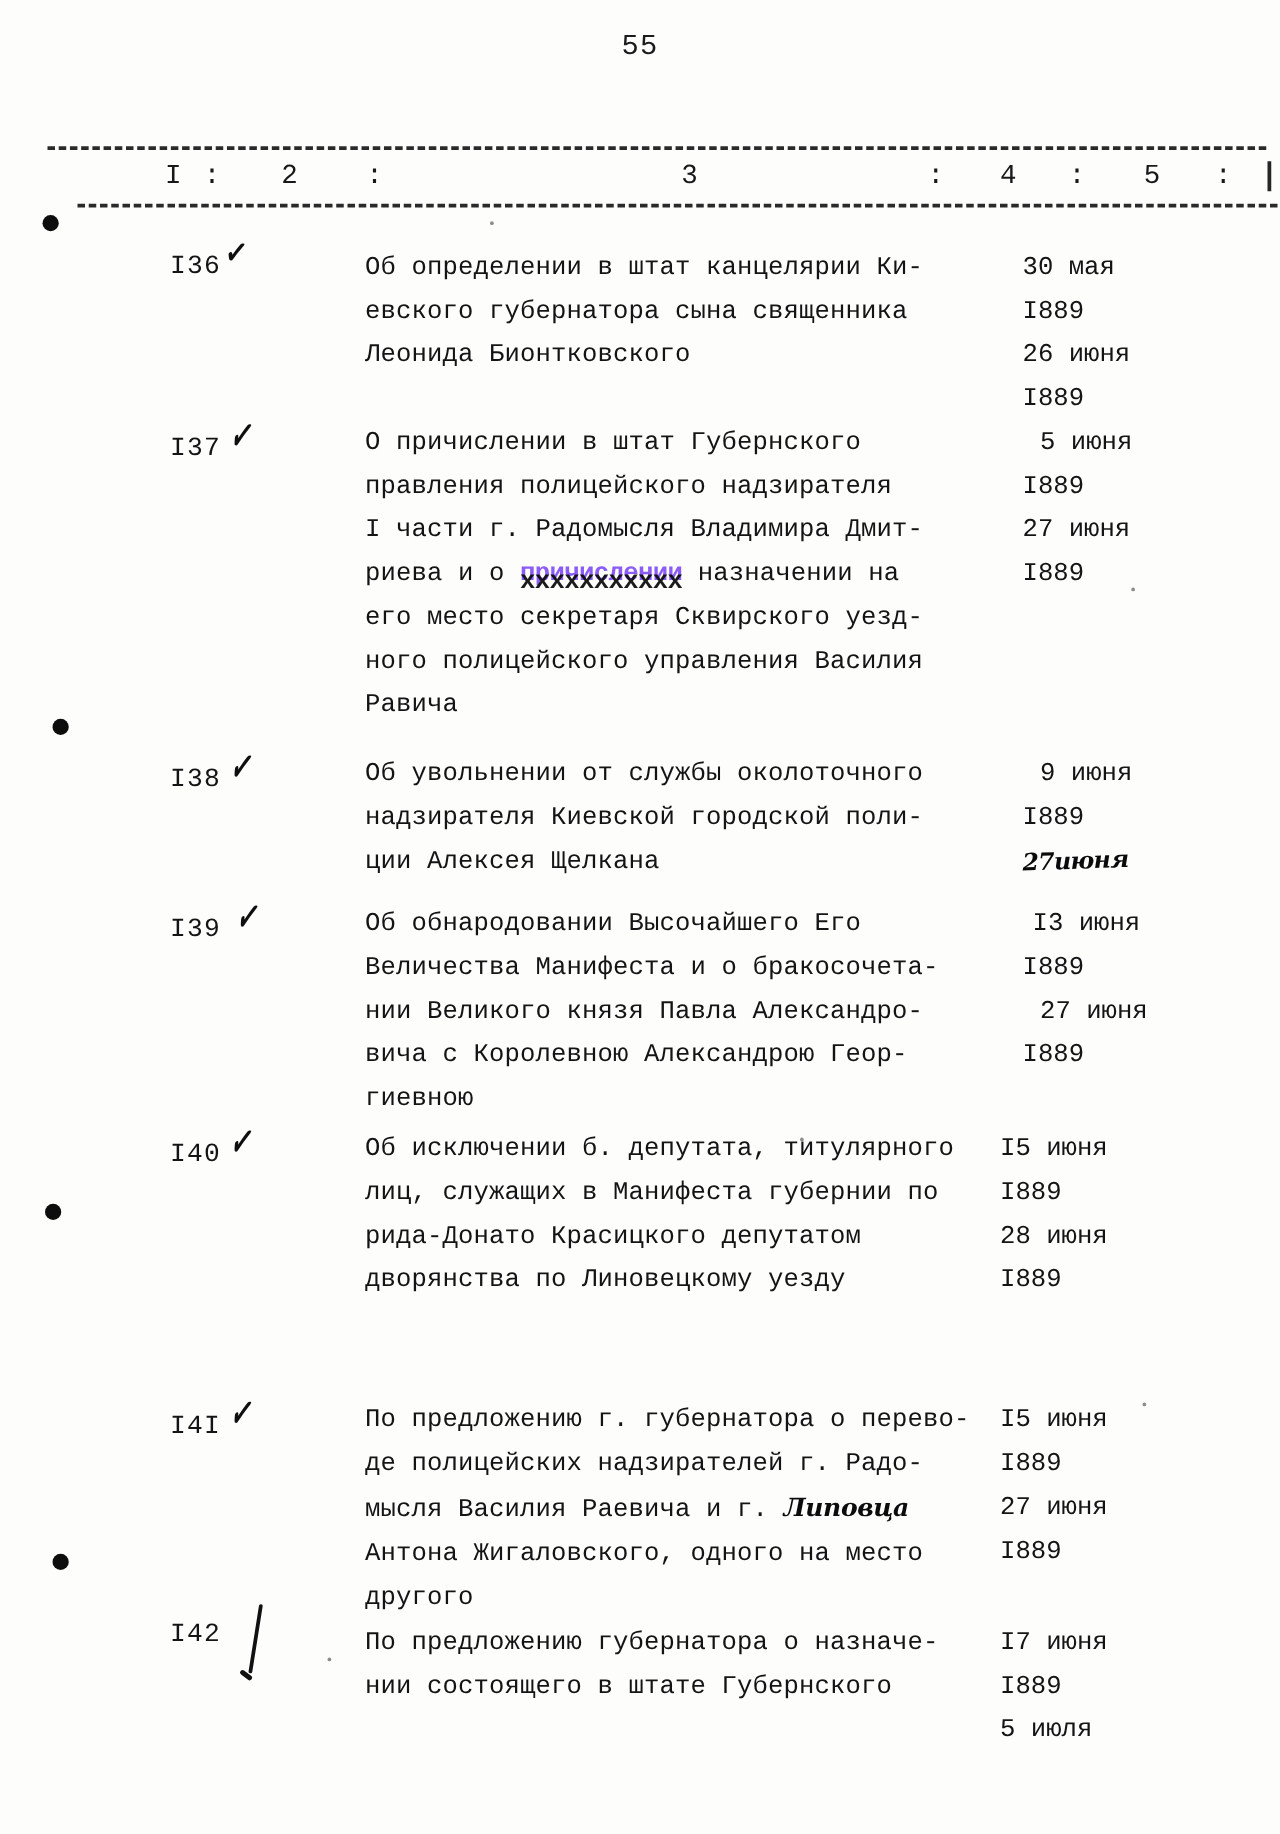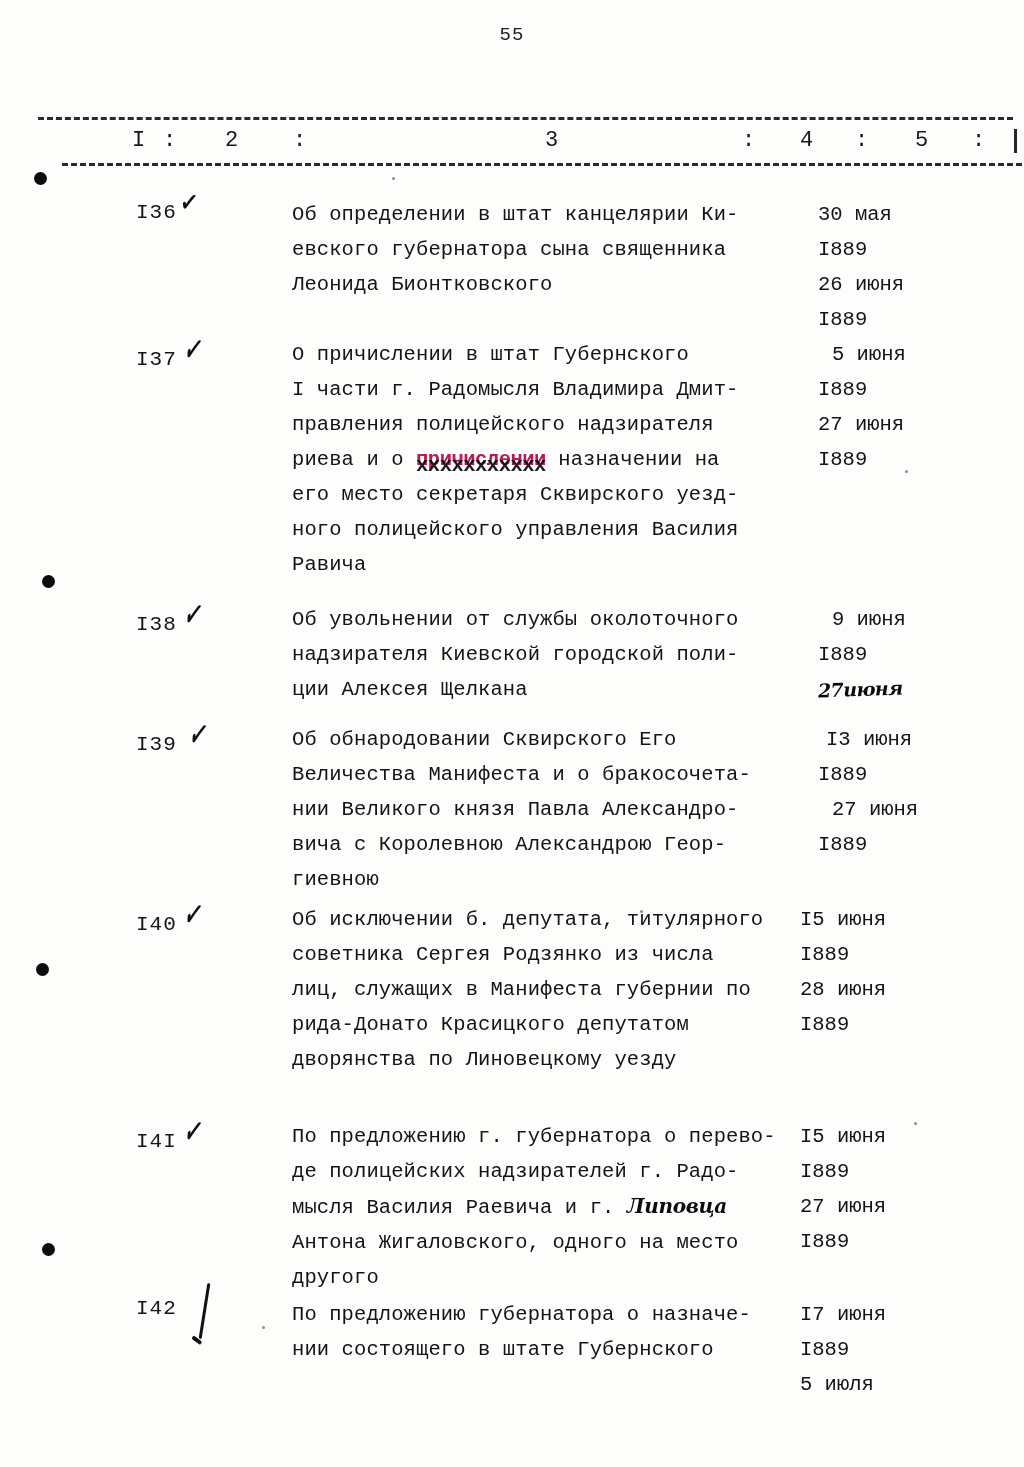"55" .page-number { font-size: 19px -> 23px }
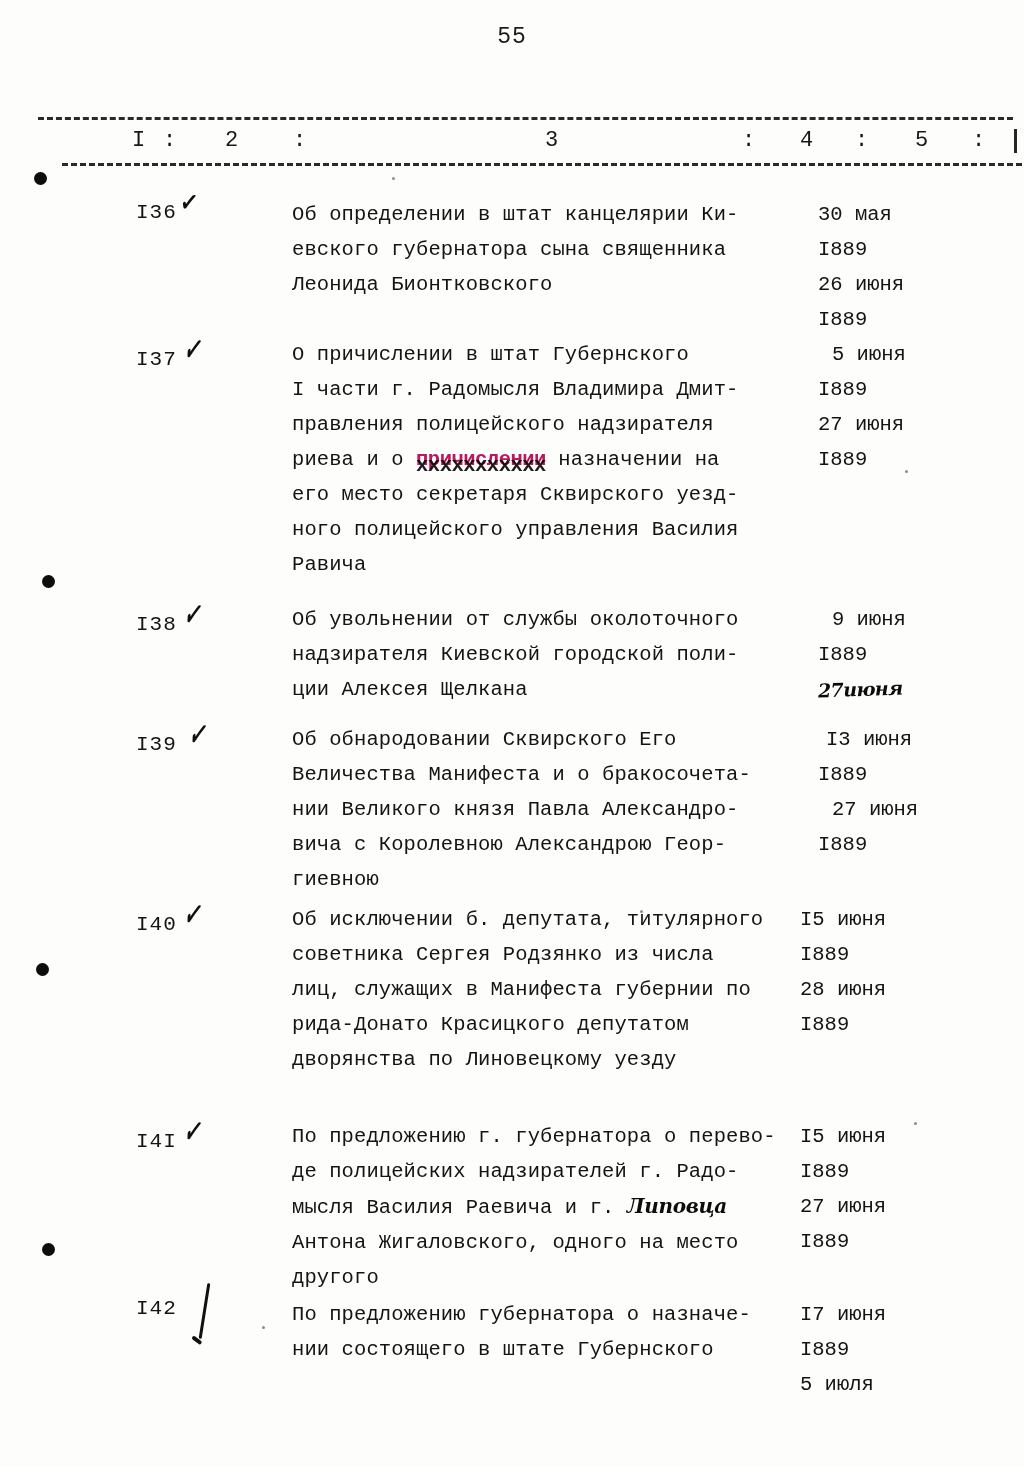"I части г. Радомысля Владимира" div.ln { order: before "правления полицейского надзирателя" -> after "правления полицейского надзирателя" }
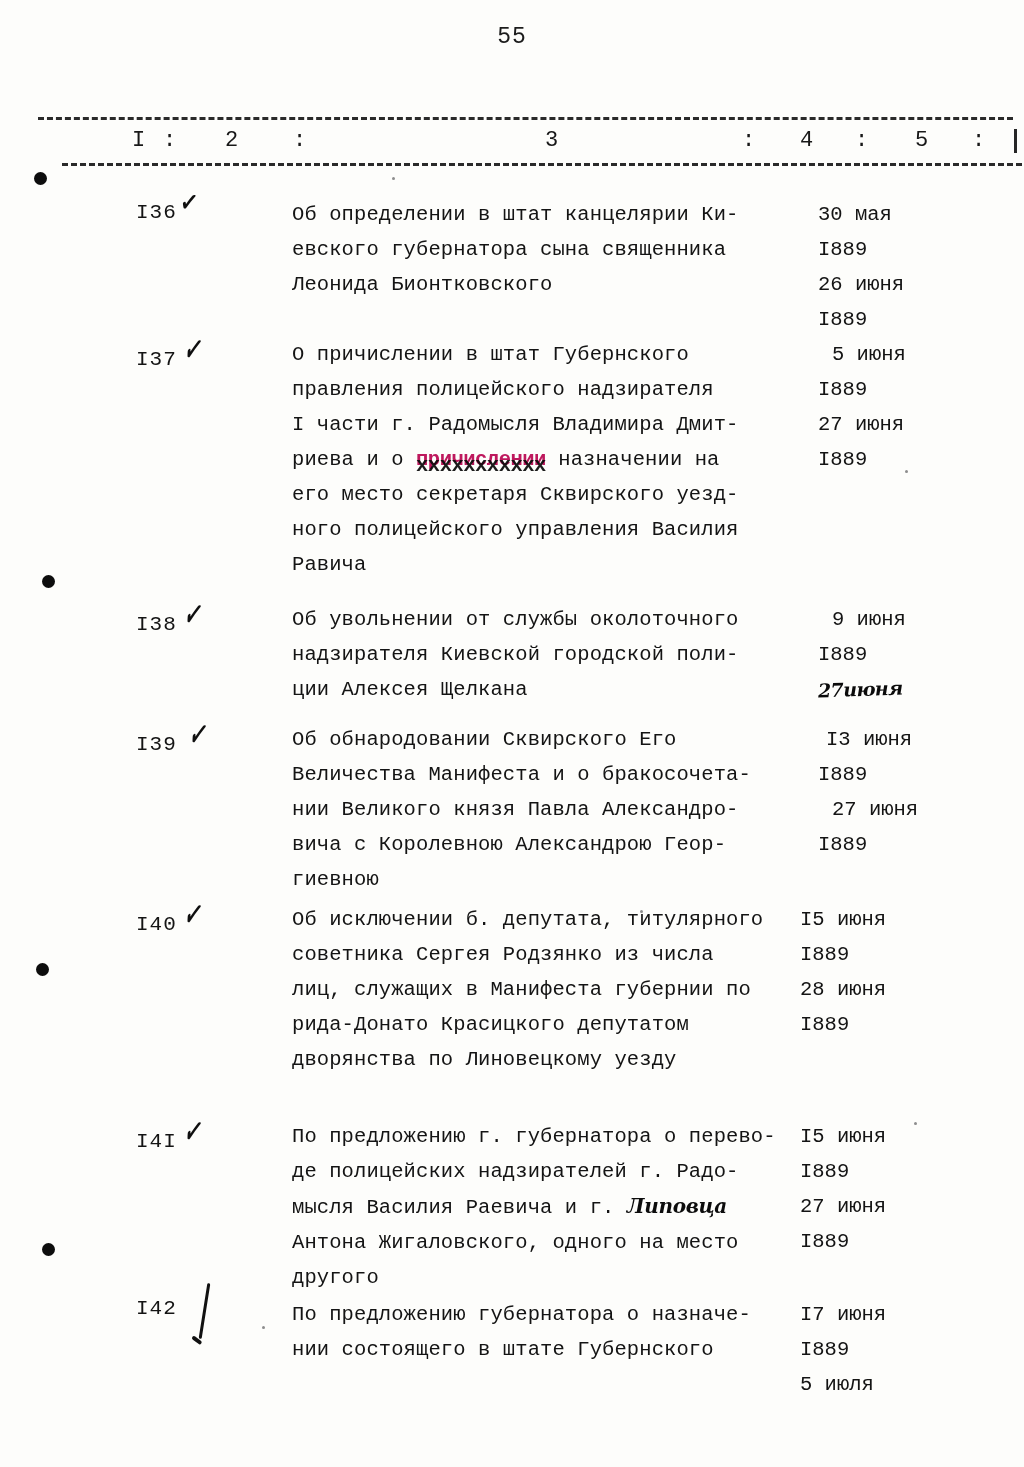"причислении" .overtyped { color: #be185d -> #8b5cf6 }
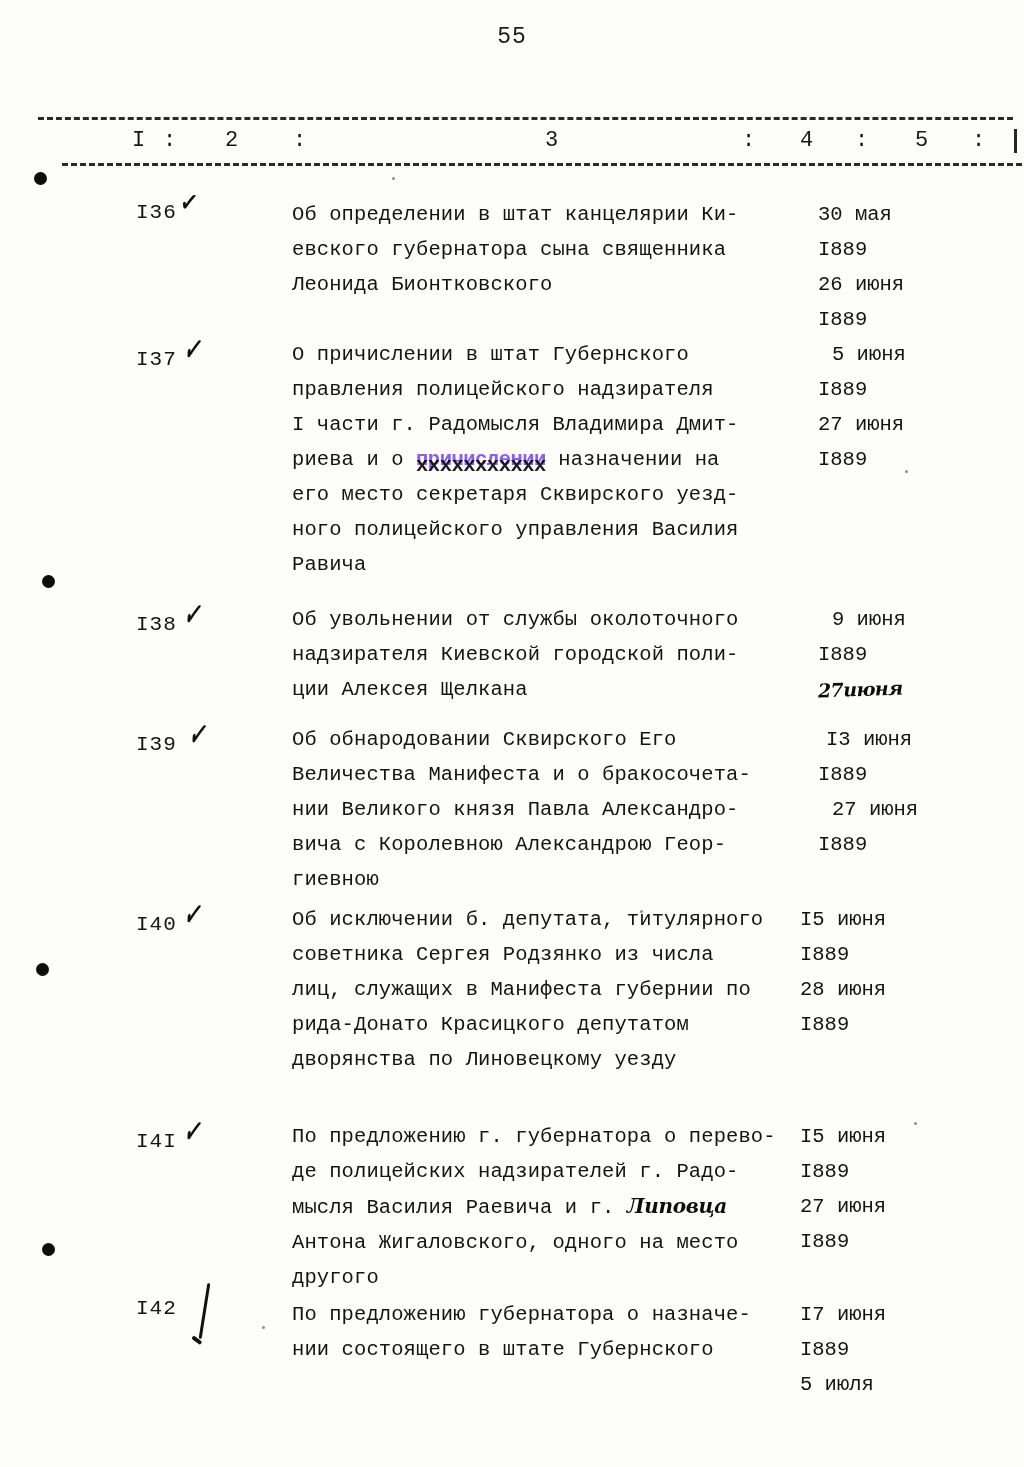"Об обнародовании Сквирского Его" div.ln { text: Сквирского -> Высочайшего }
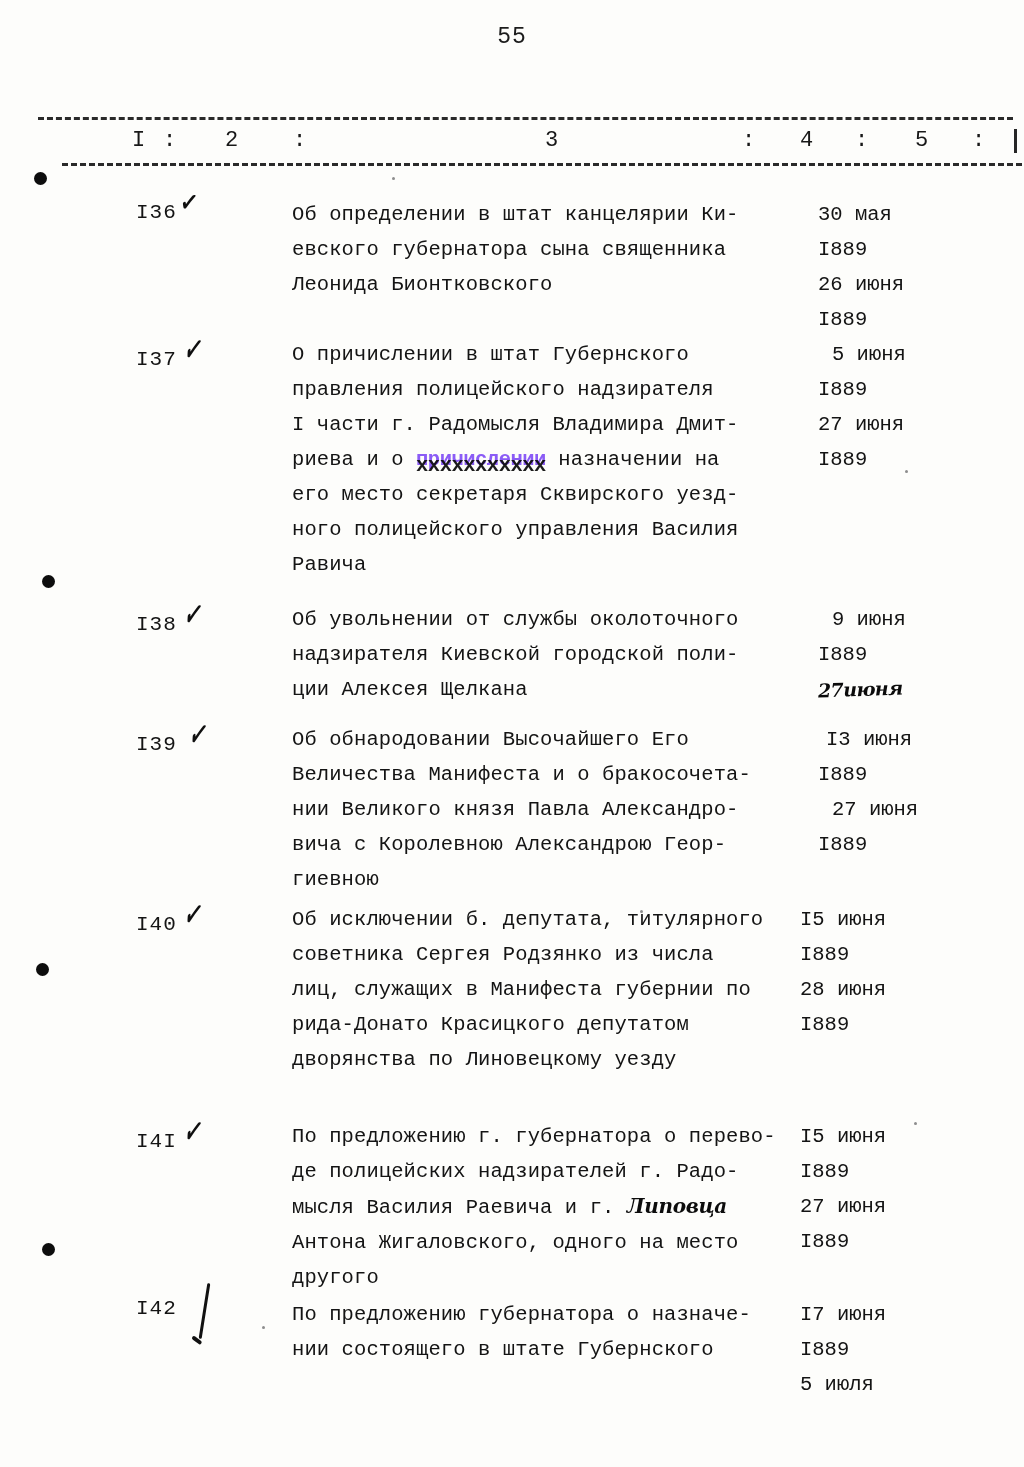"советника Сергея Родзянко из числа" div.ln { html: <div>советника Сергея Родзянко из числа</div> -> none }
